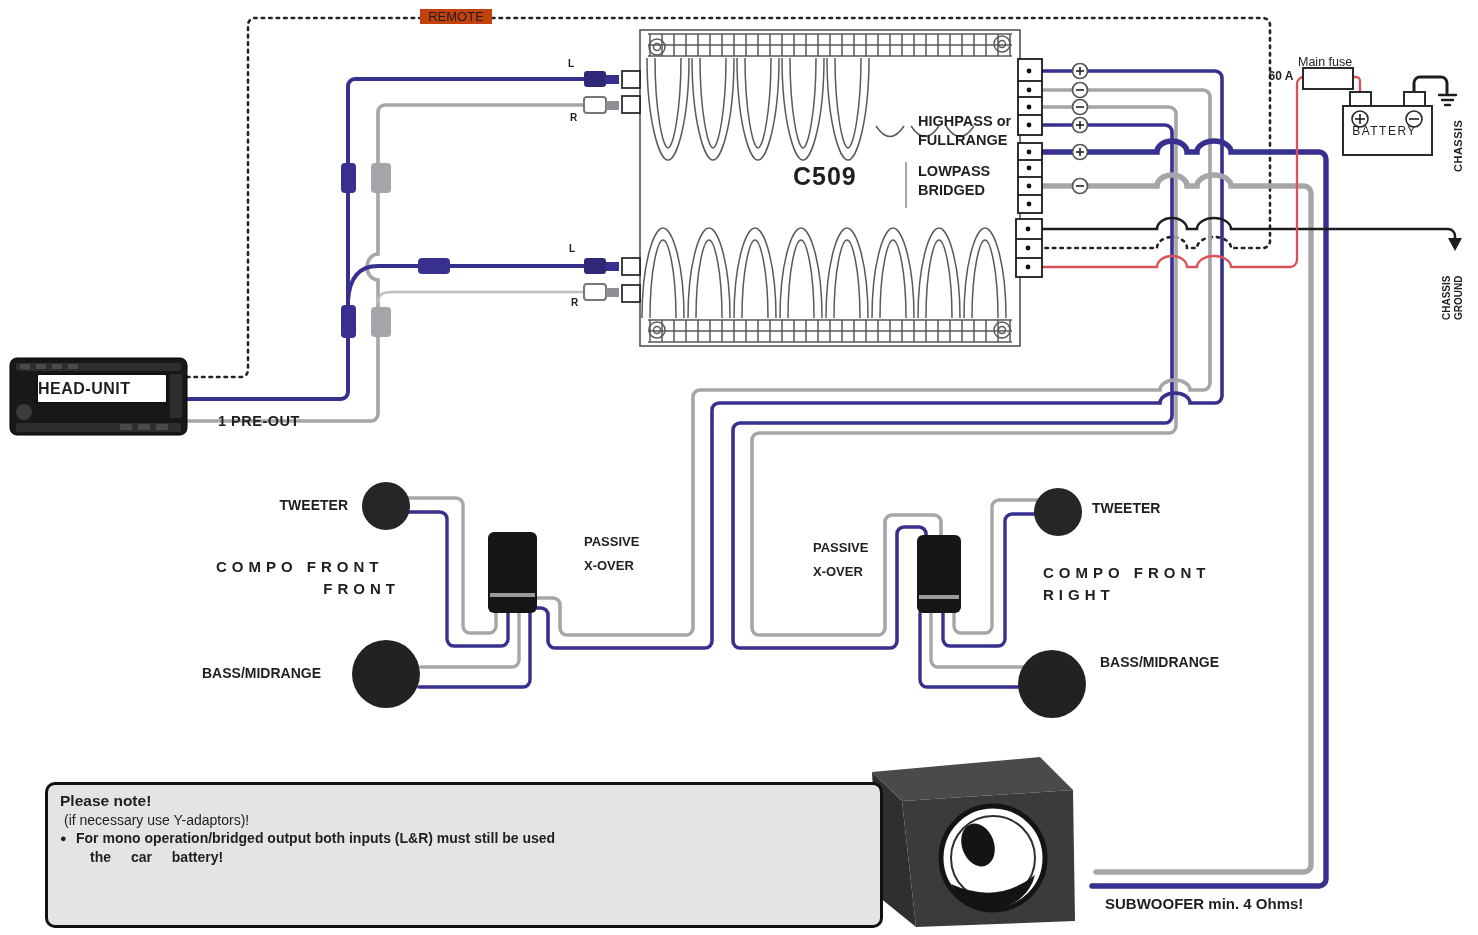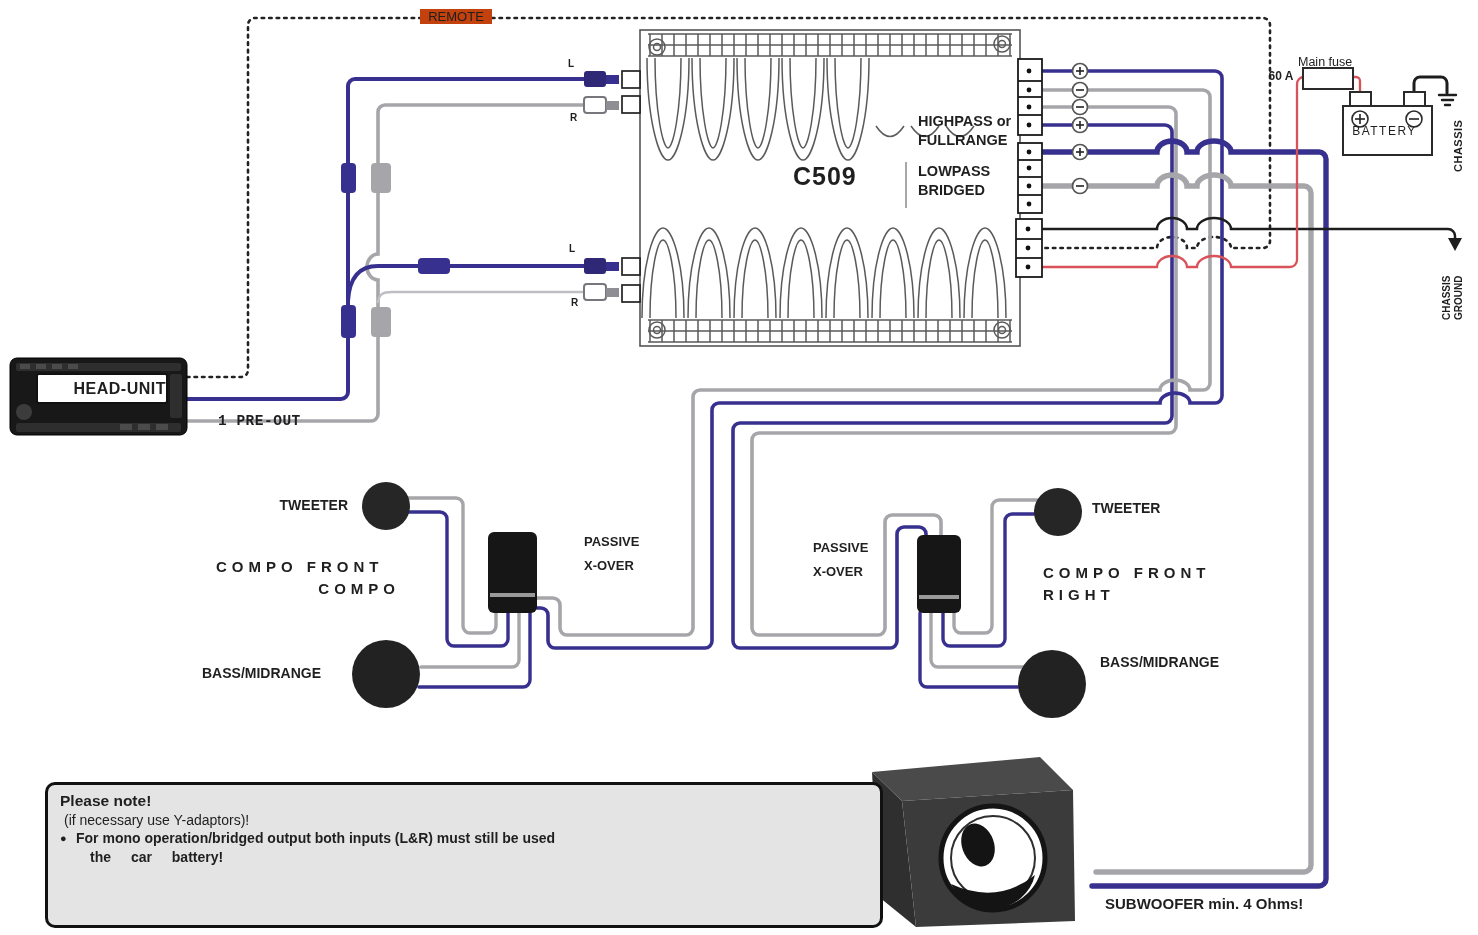"HEAD-UNIT" .headunit-box { text-align: right -> left }
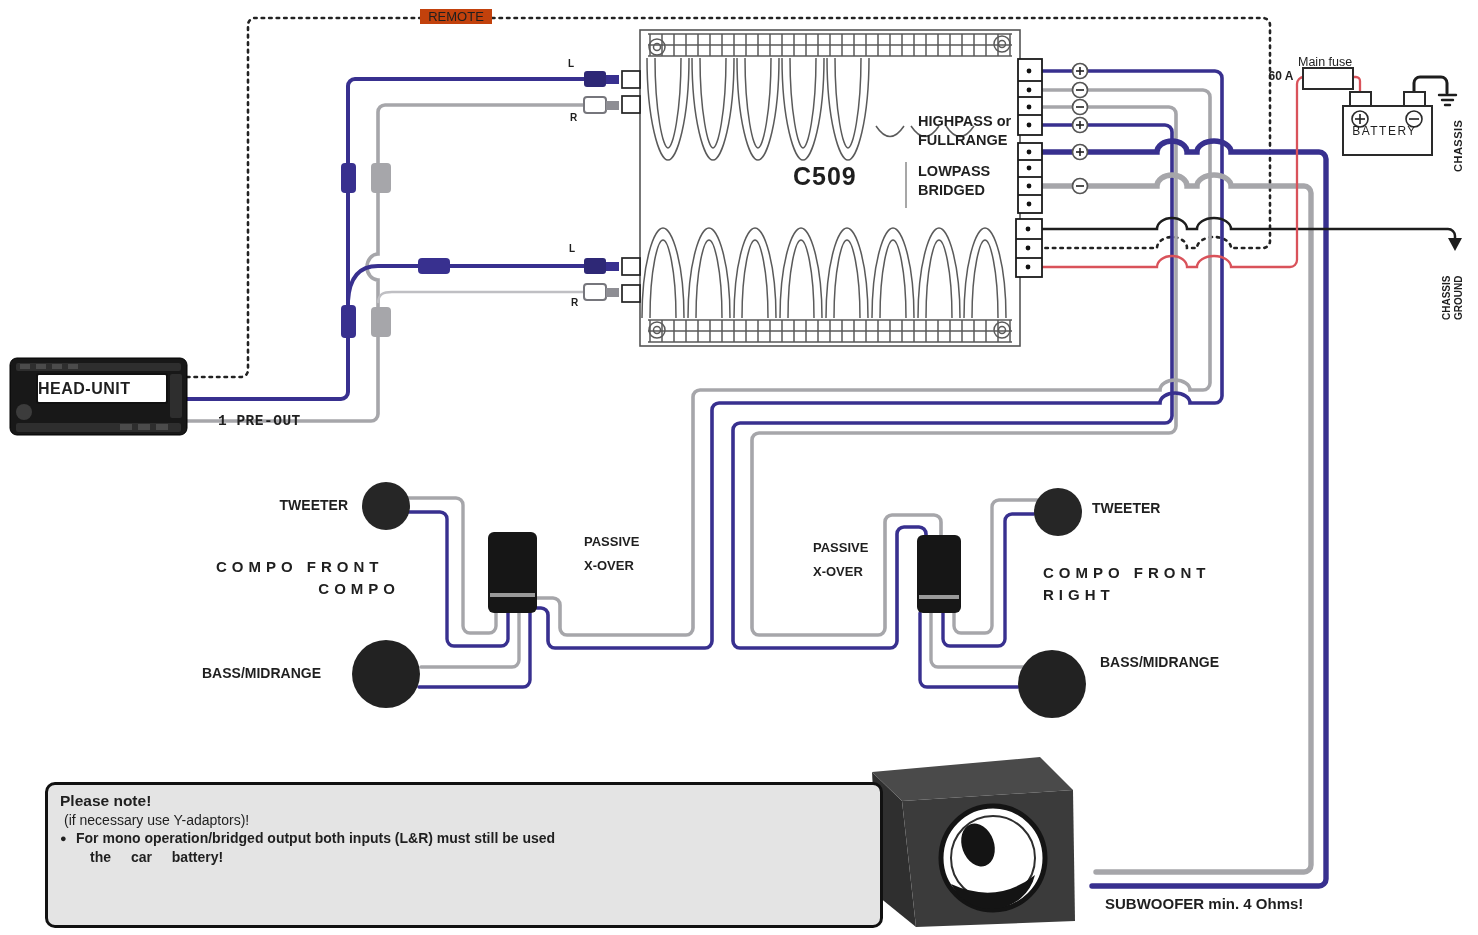"1 PRE-OUT" .preout { font-family: Liberation Mono, monospace -> none }
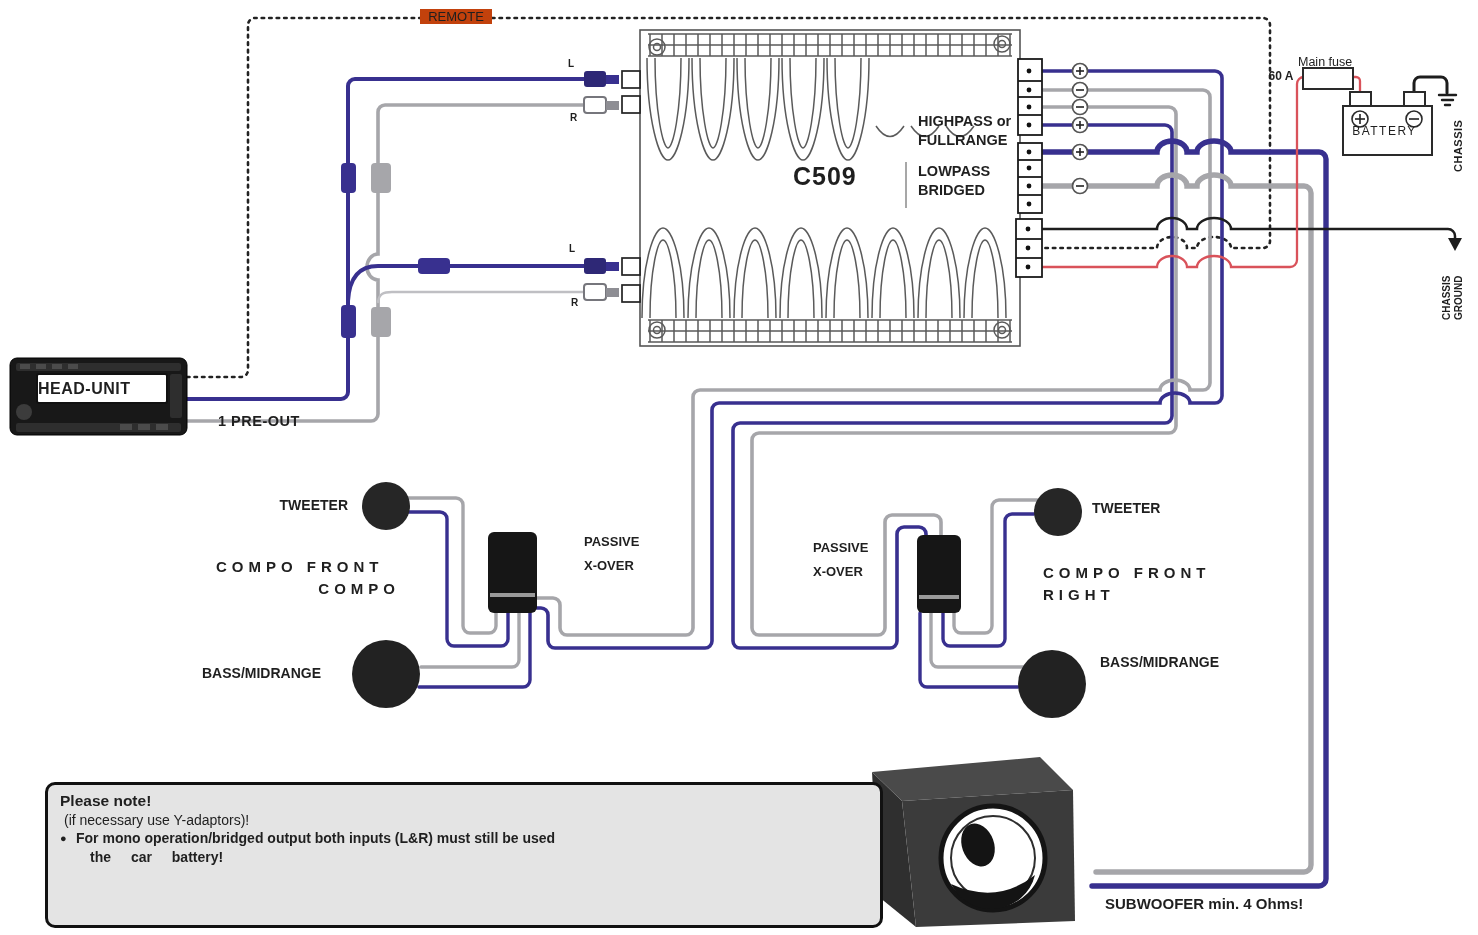"COMPO" div.l2 { text: COMPO -> FRONT }
